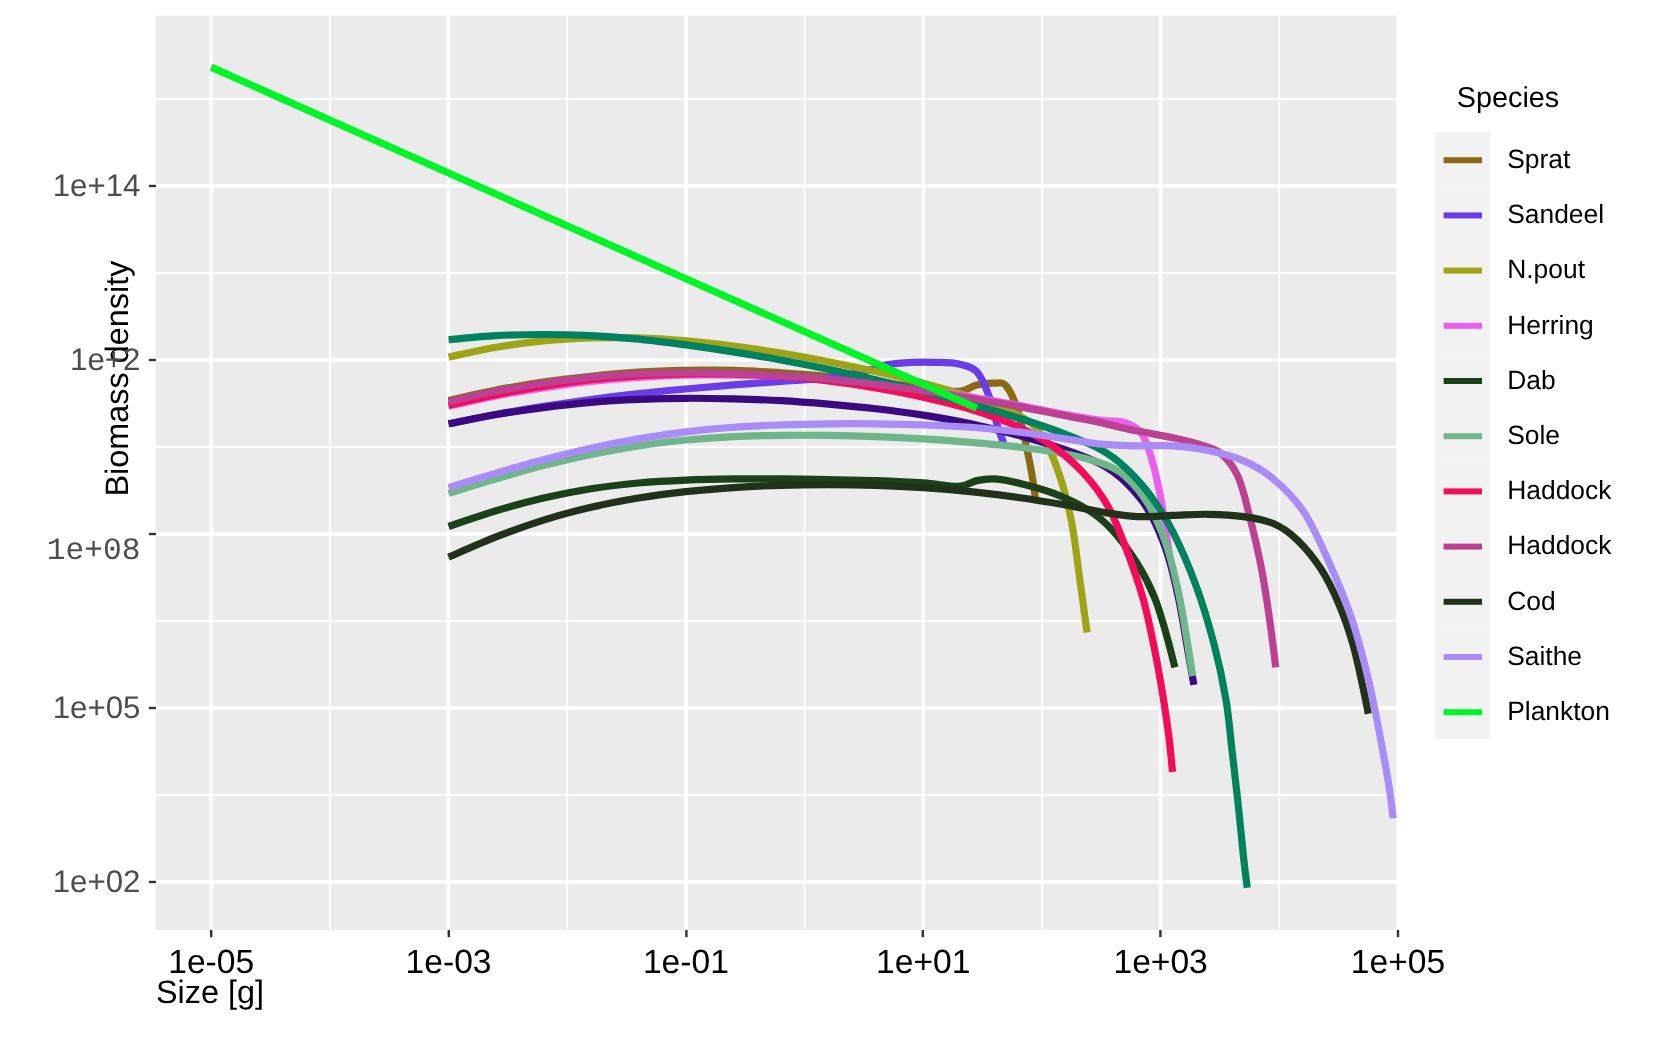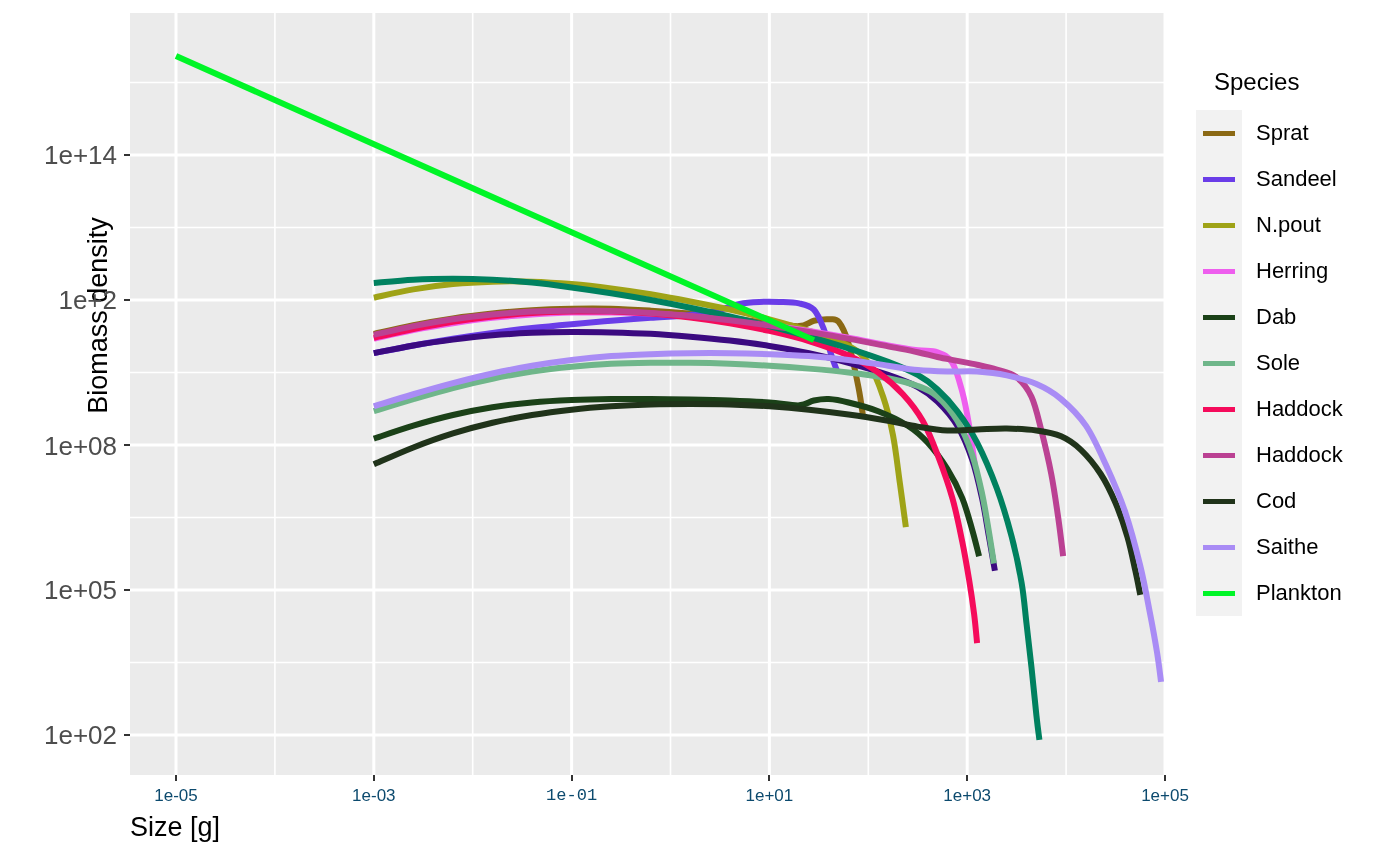"1e+08" div.y-tick-label { font-family: none -> Liberation Mono, monospace; top: 446px -> 459px }
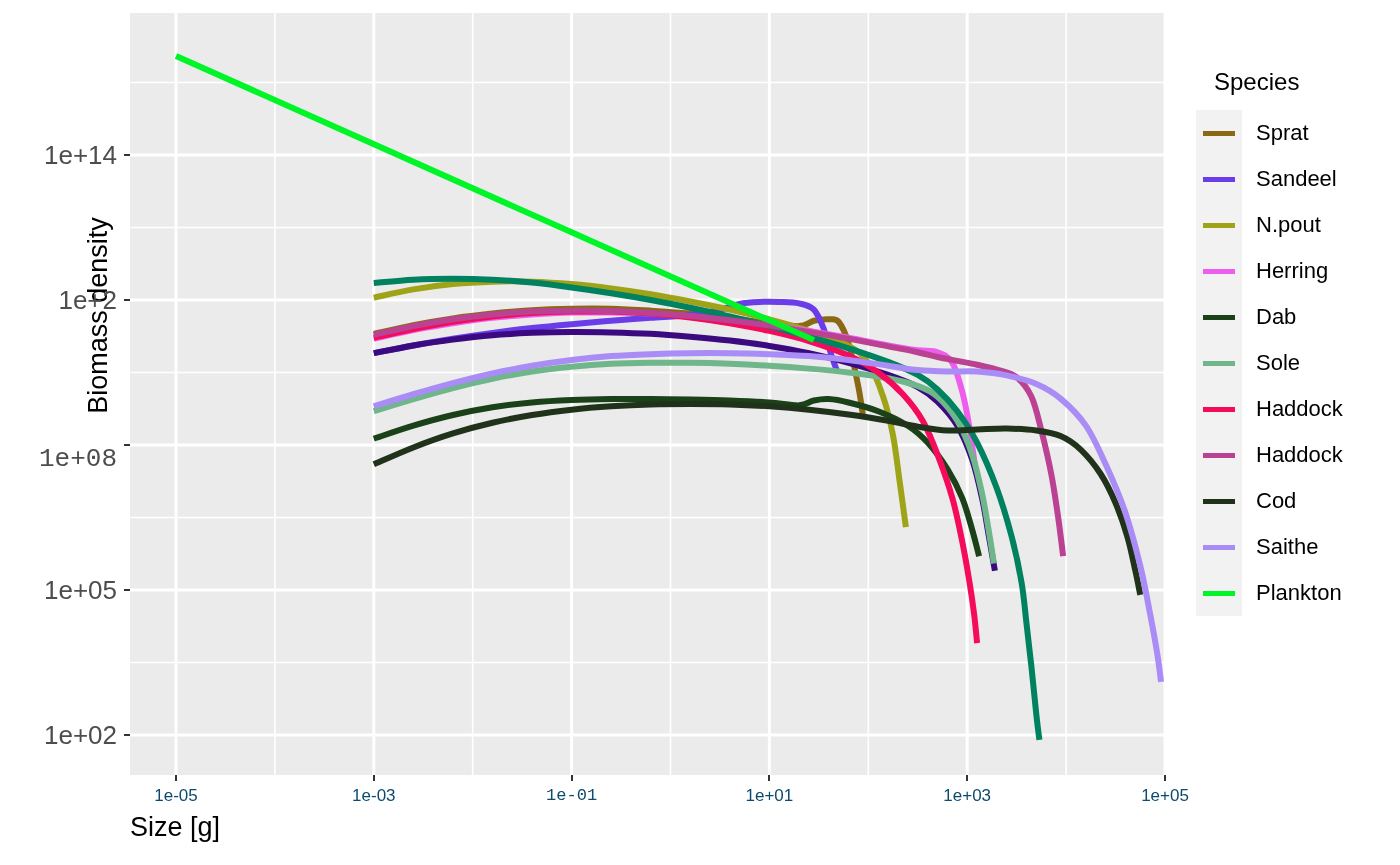"1e-05" .x-tick-label { color: #0c4a6e -> #000000; font-size: 17px -> 28px }
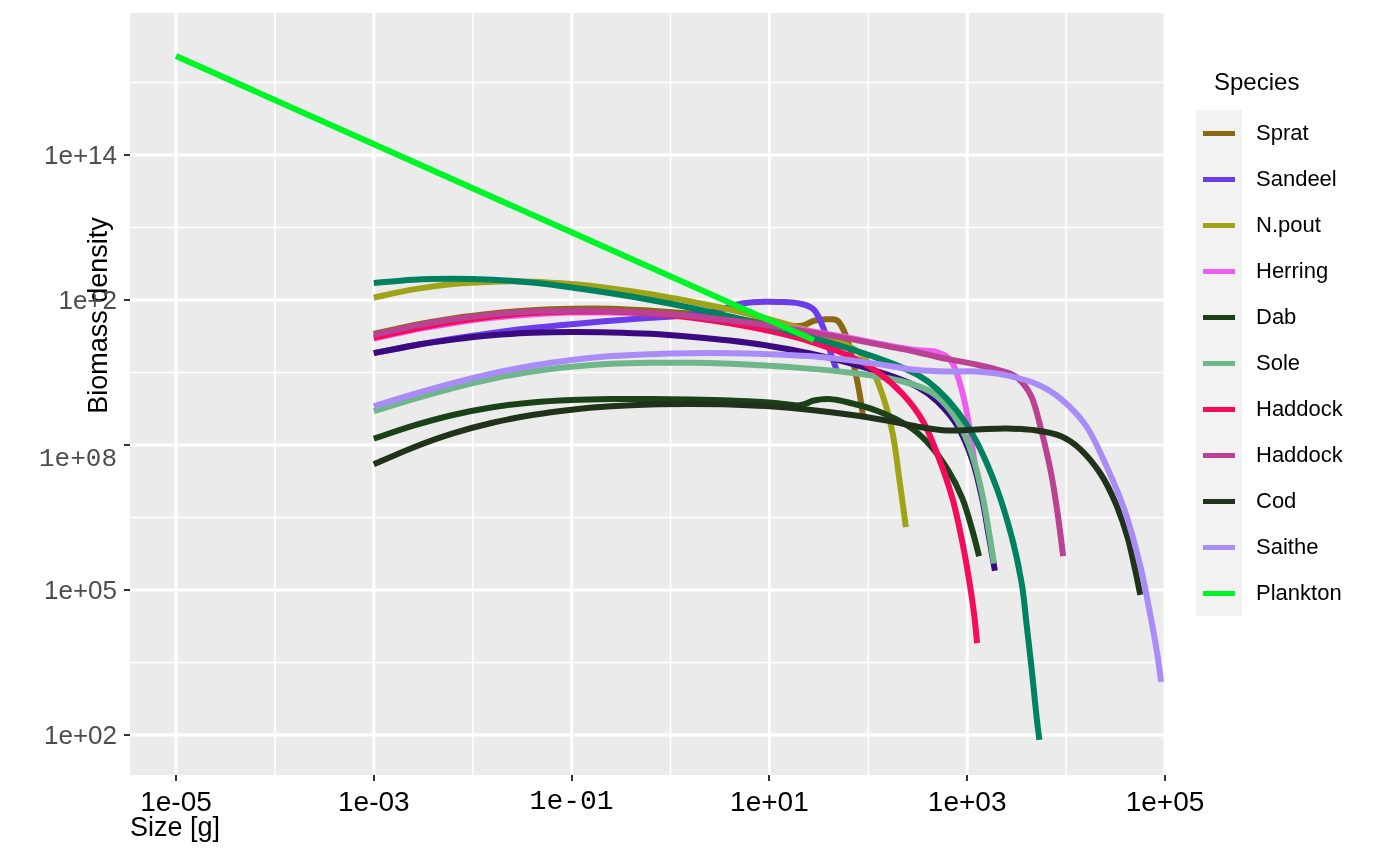"1e-01" div.x-tick-label { font-family: Liberation Mono, monospace -> none }
